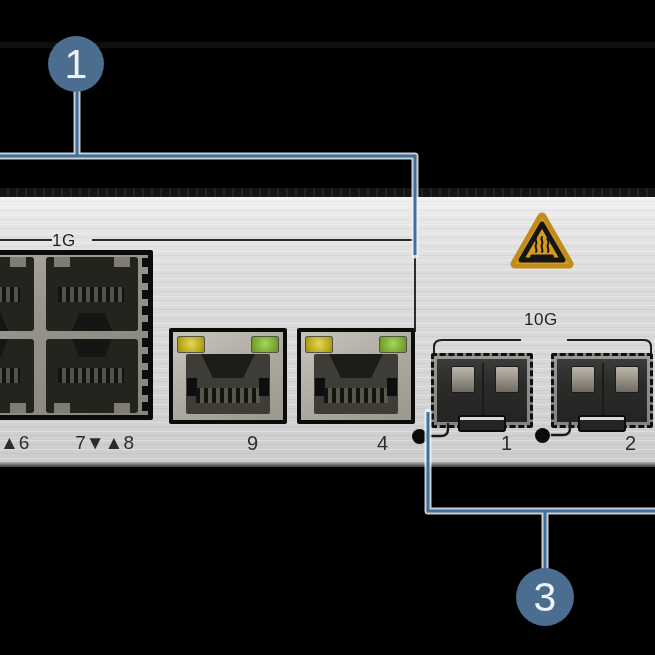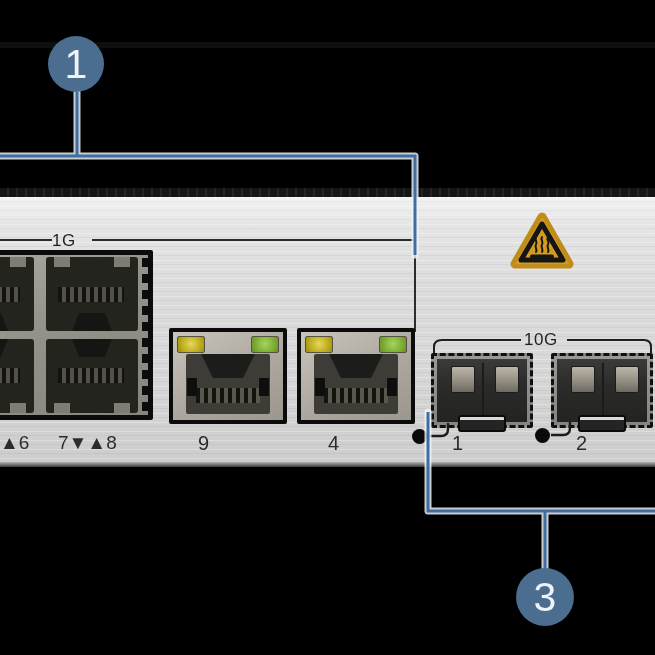"10G" .zone-10g { top: 331px -> 311px }
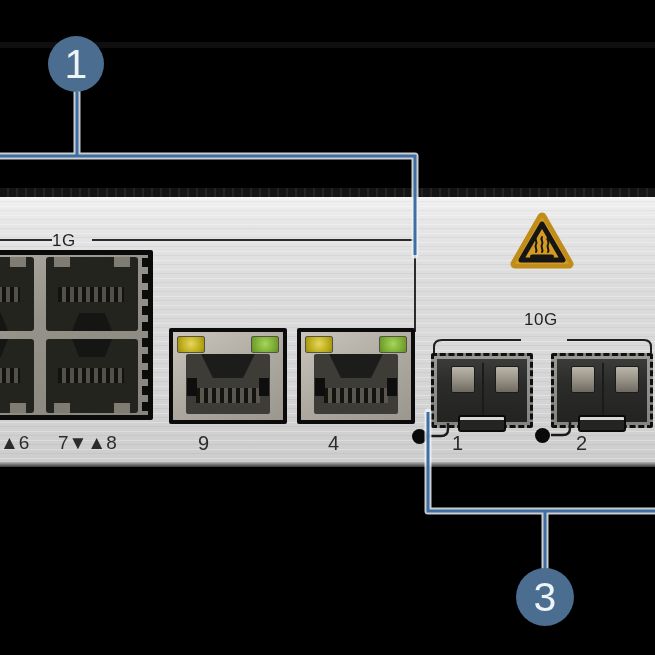"7▼▲8" .plabel { text-align: left -> right }
